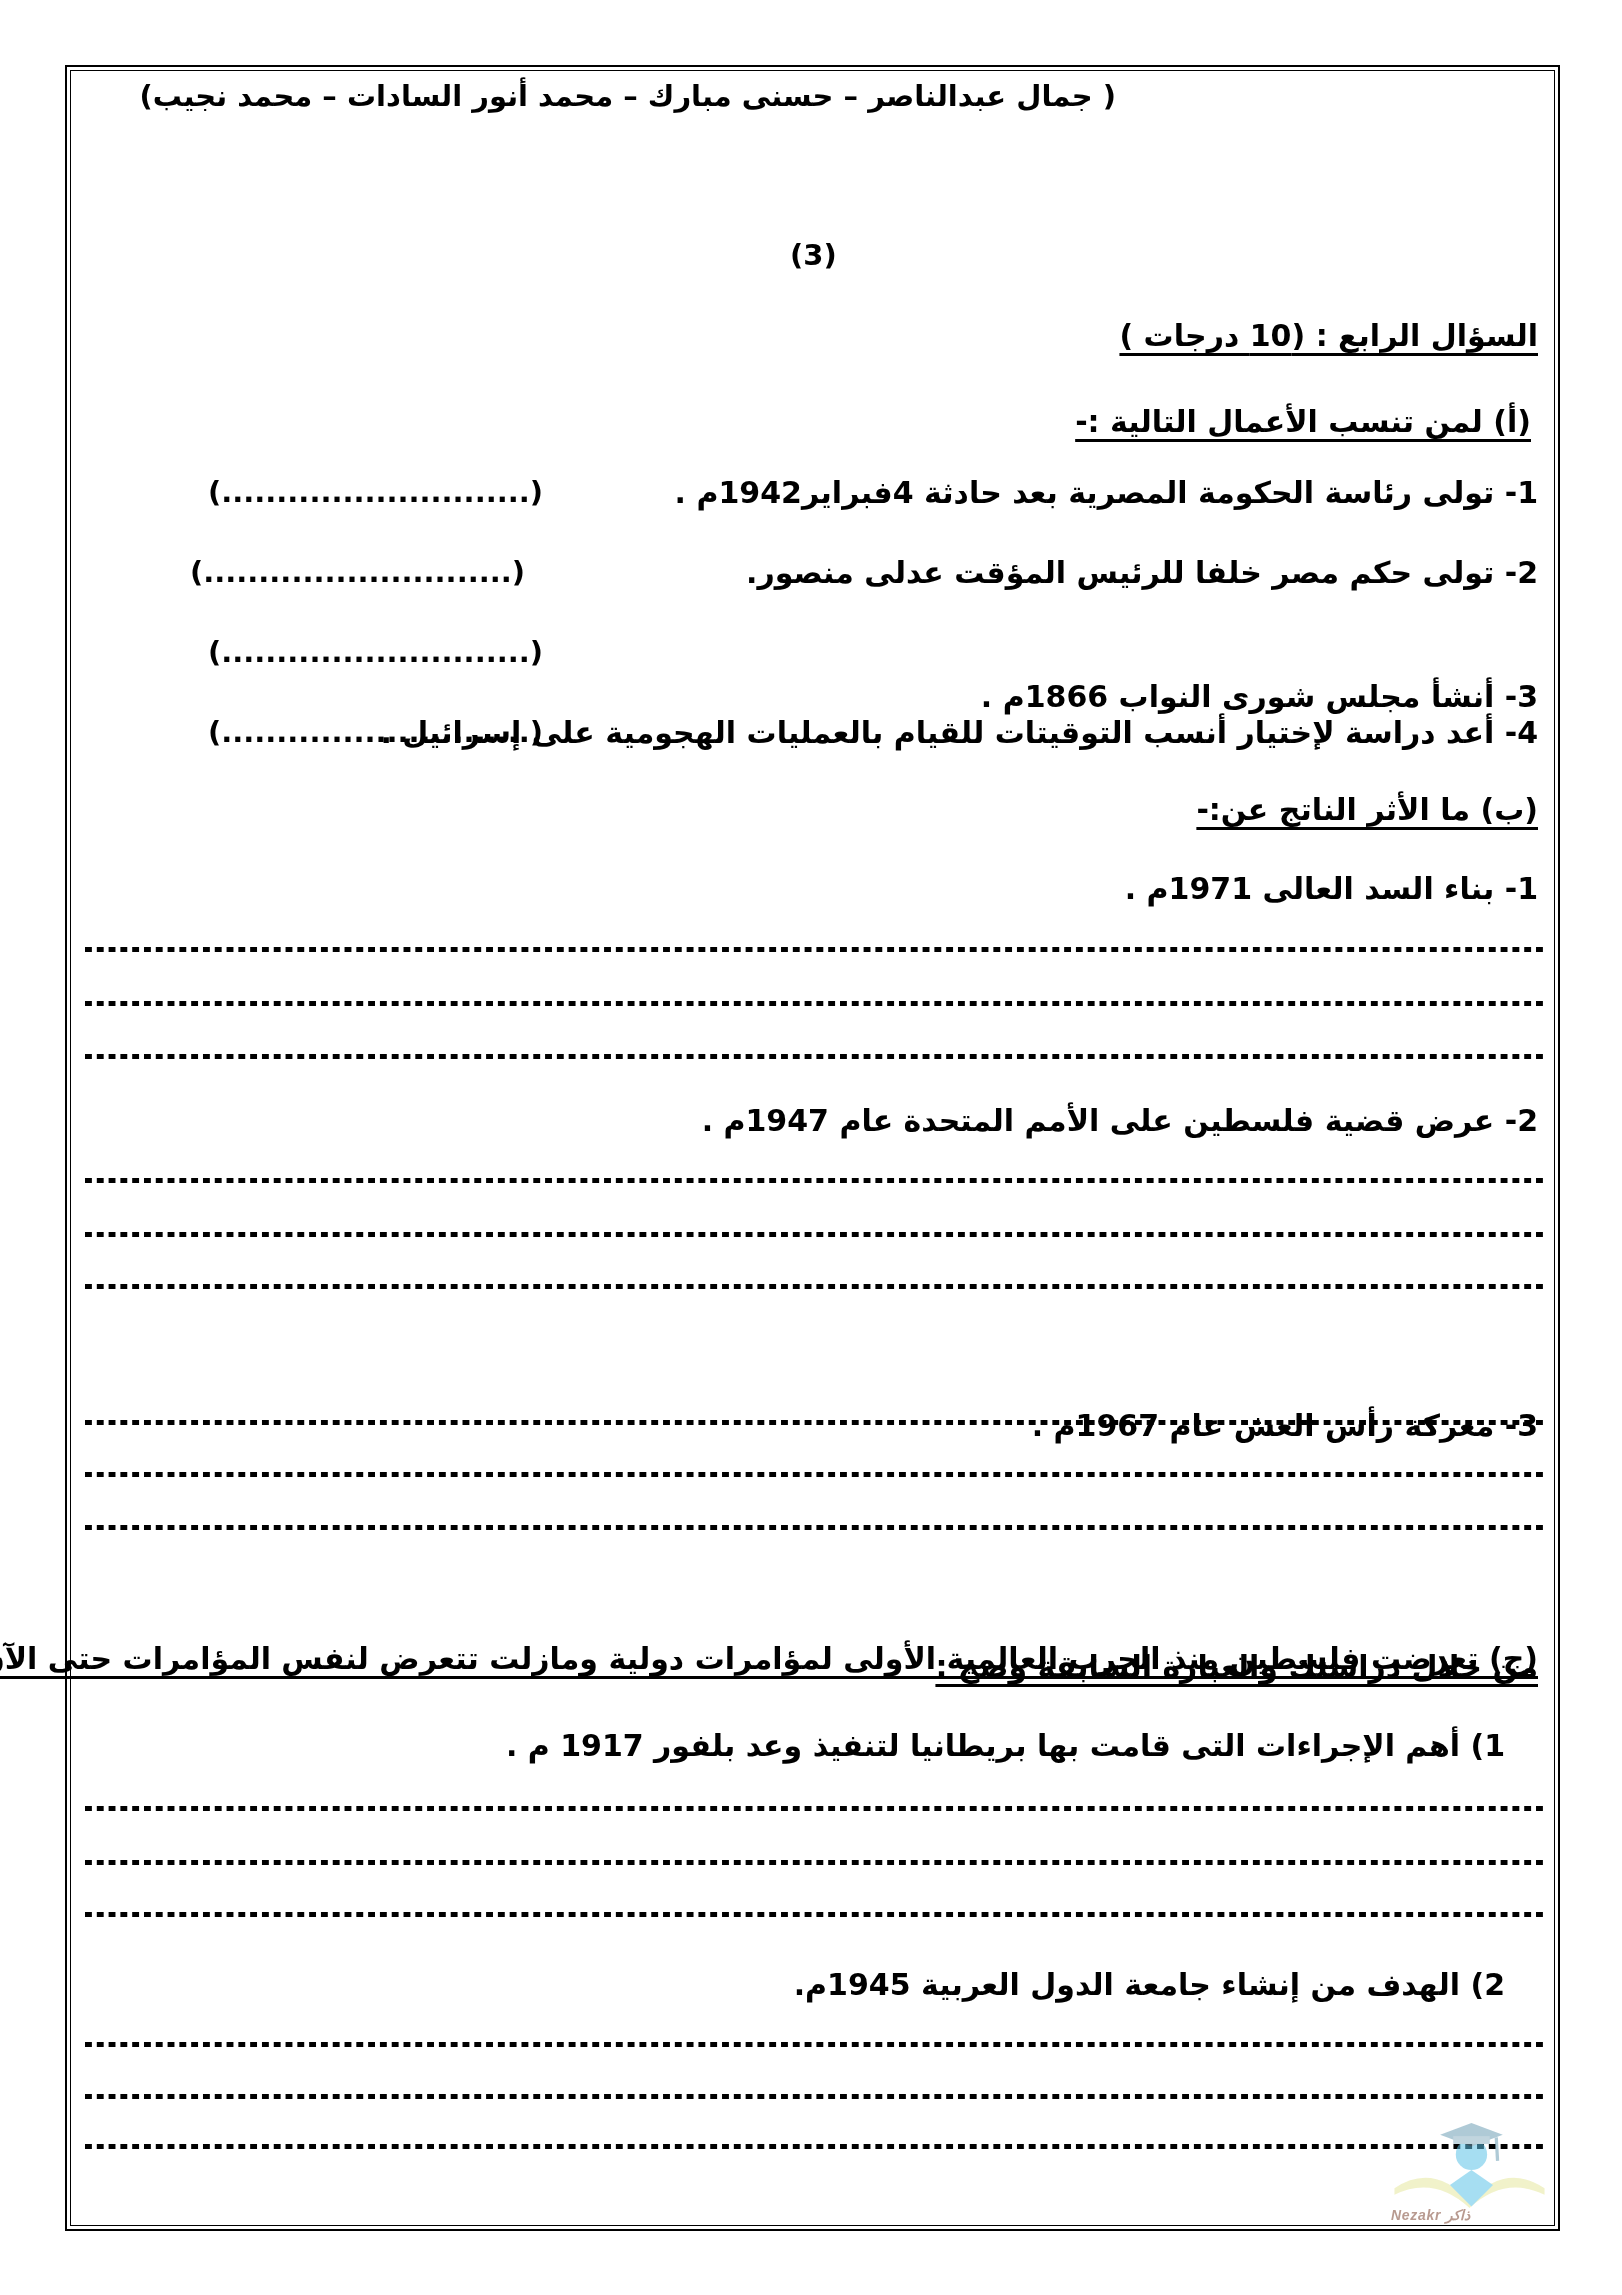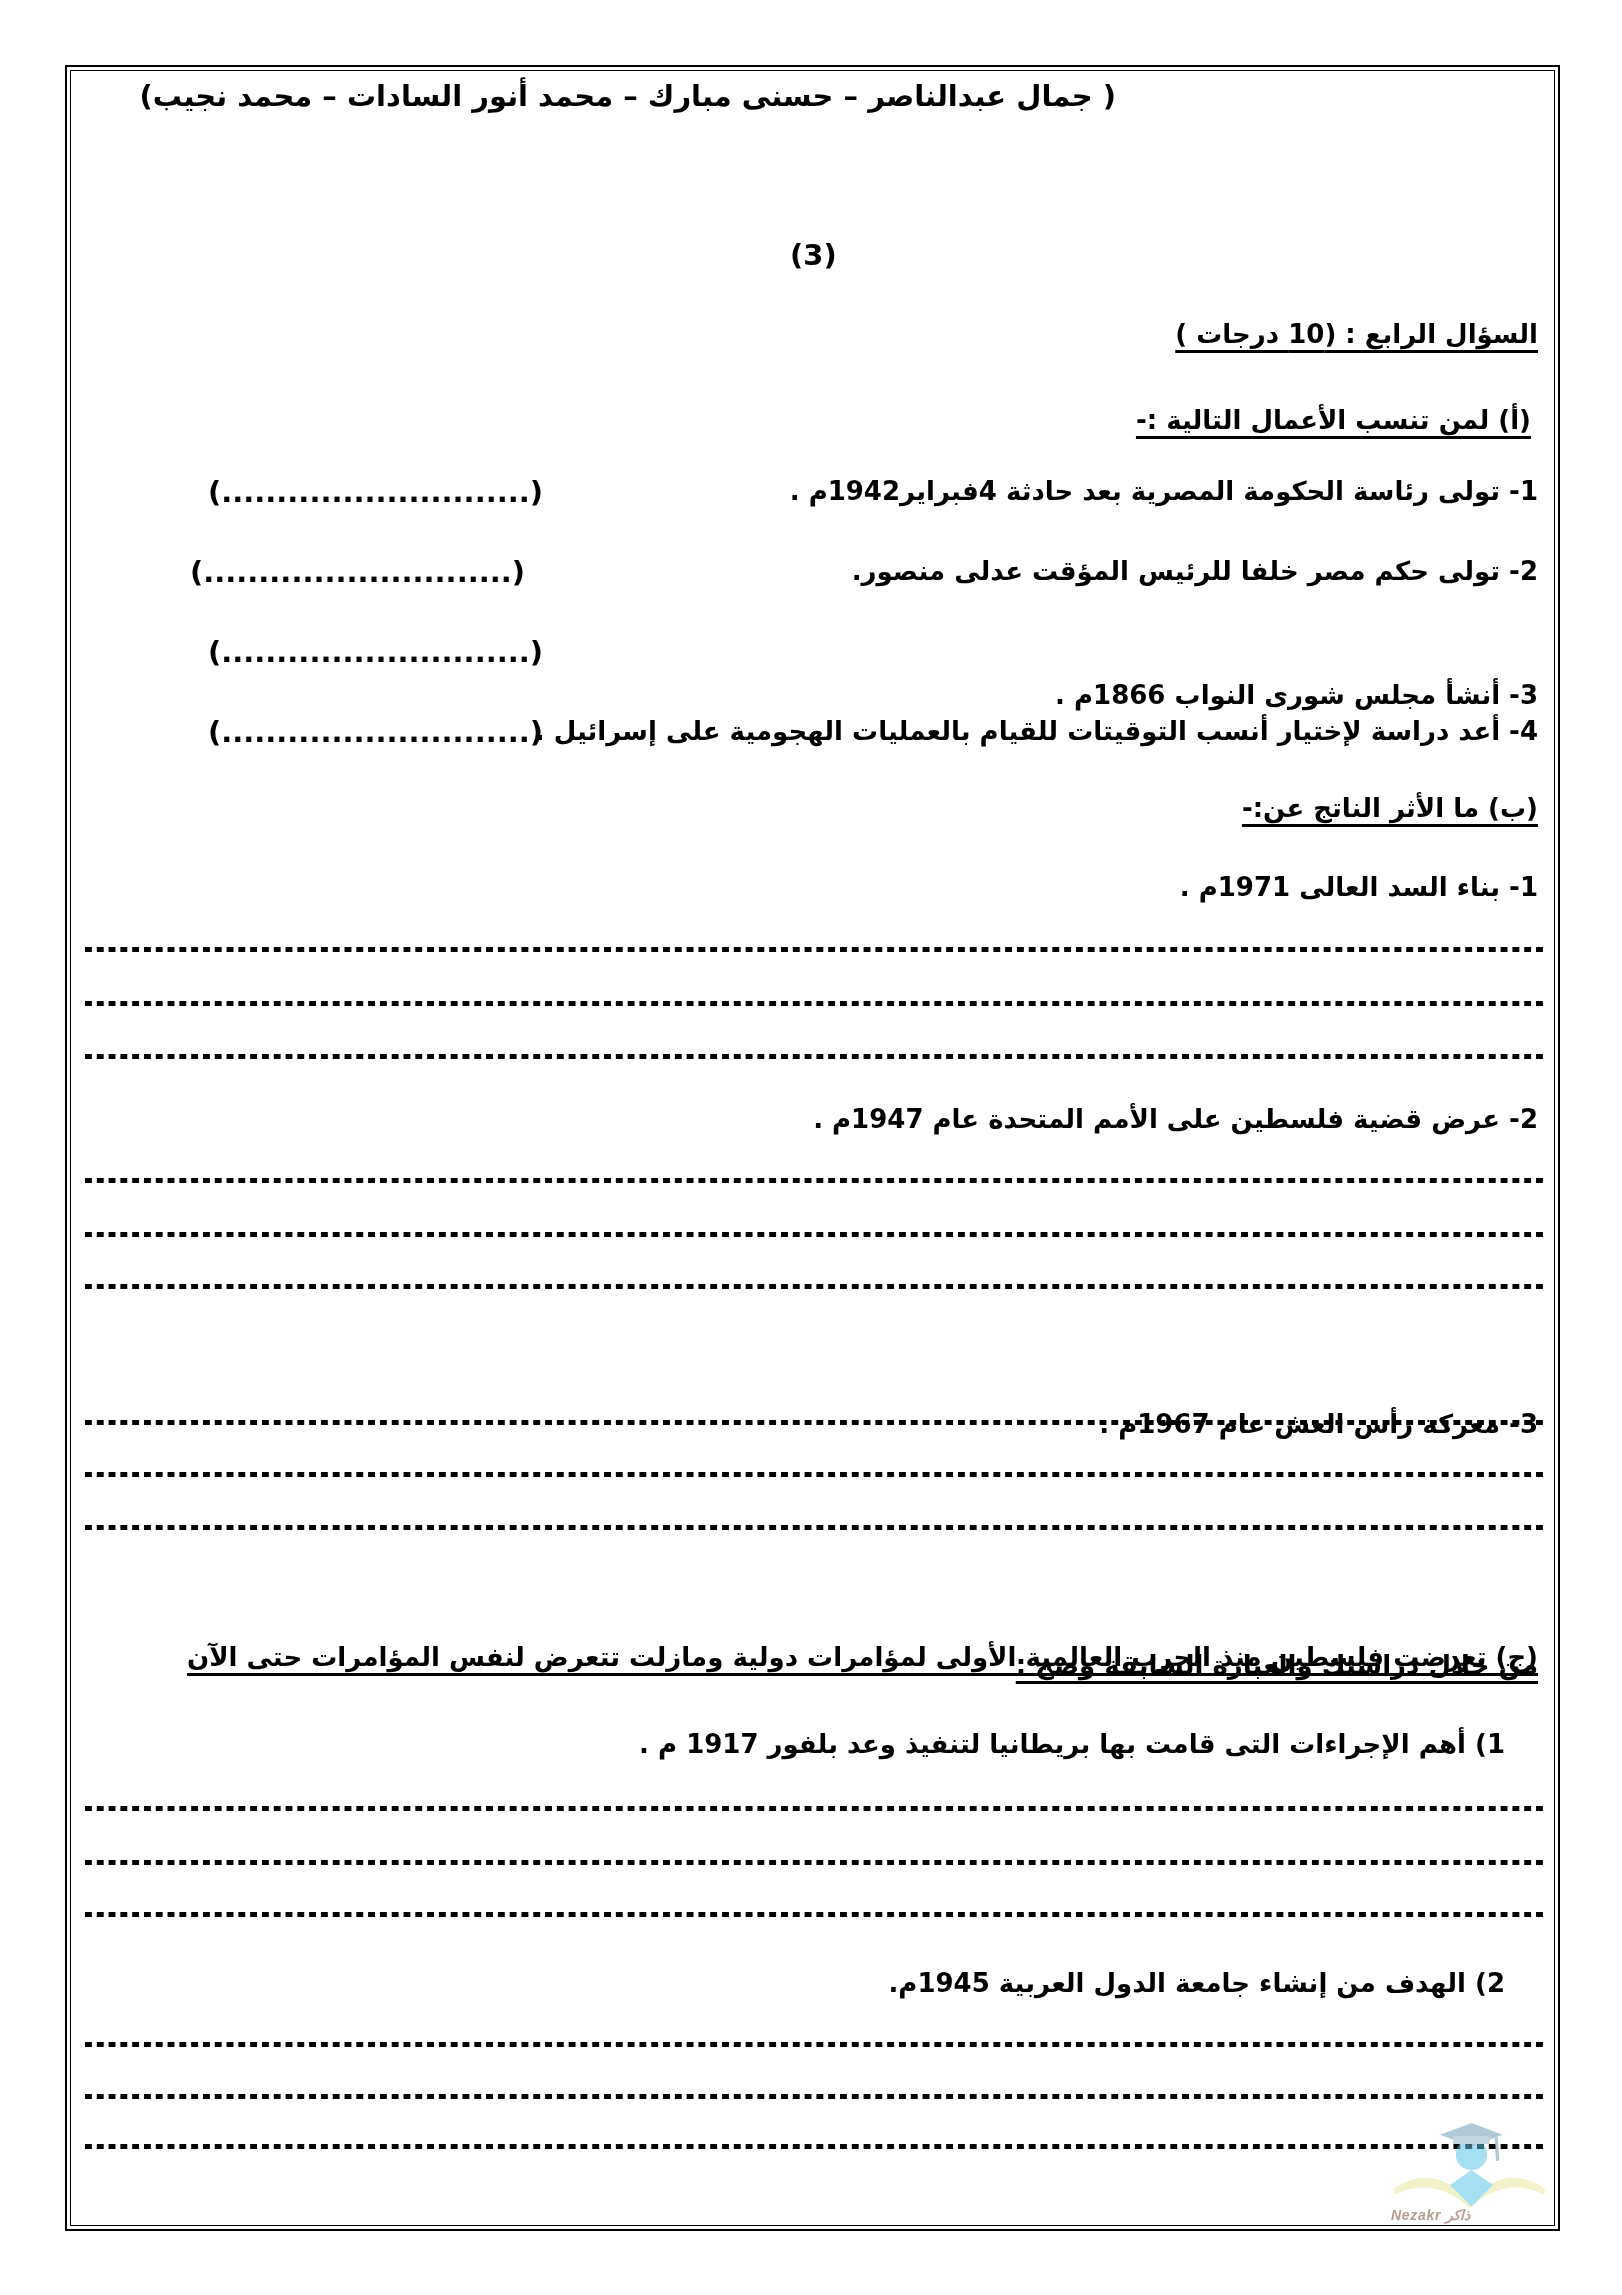"السؤال الرابع : (10 درجات" .txt { font-size: 26px -> 30px }
